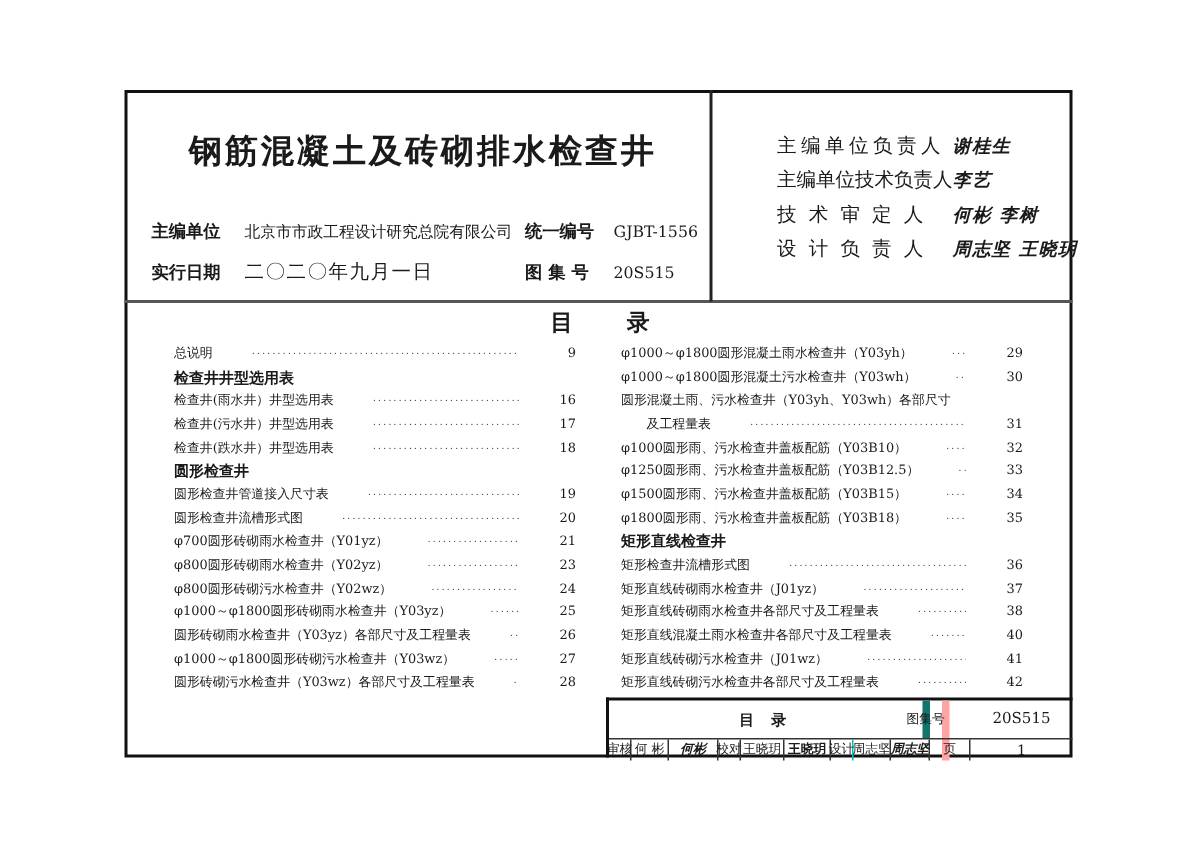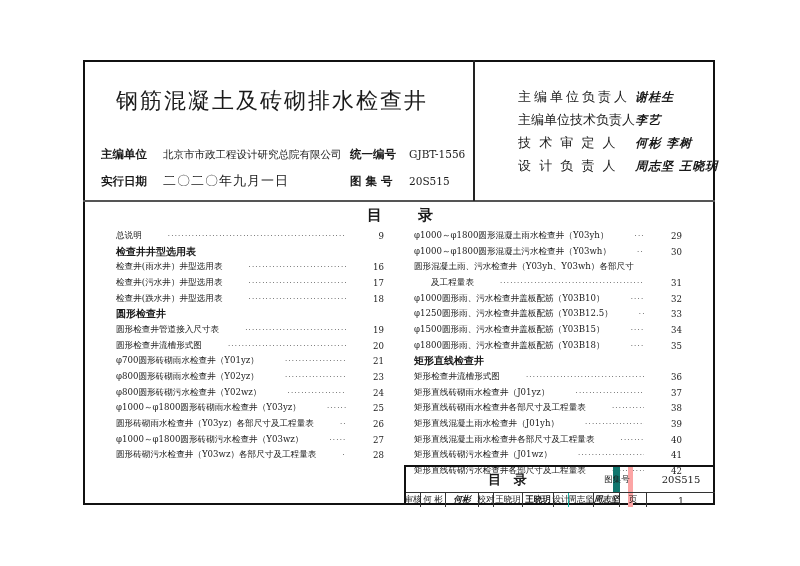"钢筋混凝土及砖砌排水检查井" .main-title { font-weight: normal -> bold; left: 116px -> 126px }
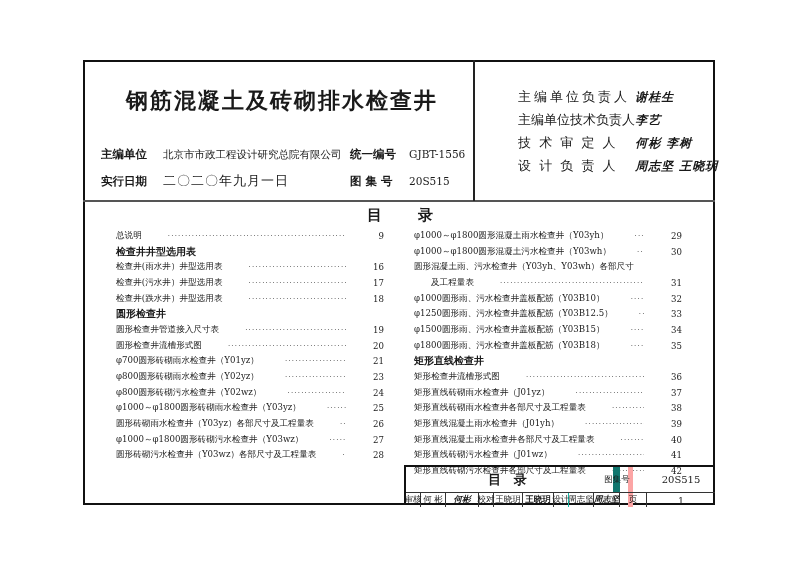"矩形直线混凝土雨水检查井（J01yh）" div.toc-item { html: <div> <span>矩形直线混凝土雨水检查井（J01yh）</span> <span></span> <span>39</span> </div> -> none }
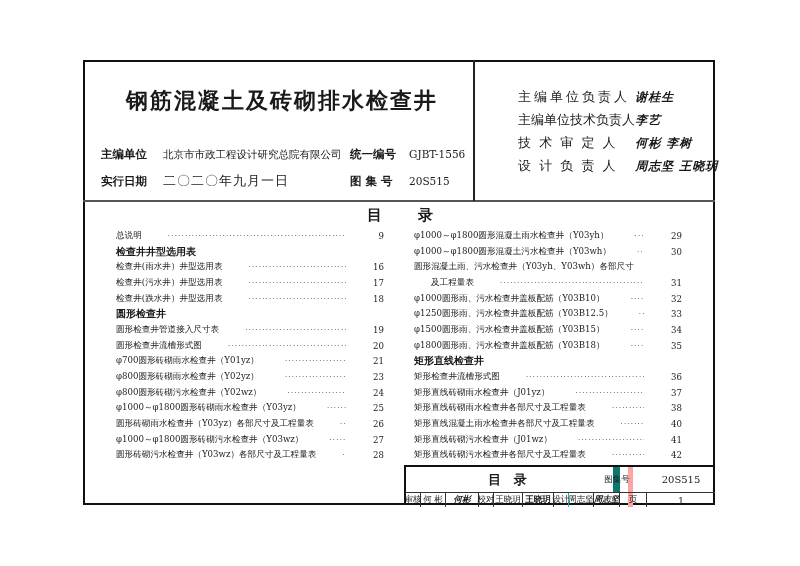"目 录" div.tb-cell { border-right: 7px solid #0f766e -> 5px solid #0f766e; font-size: 13px -> 10px }
